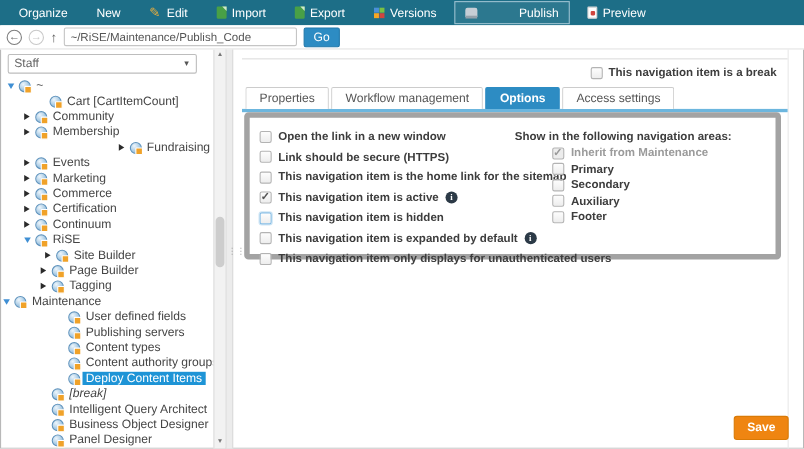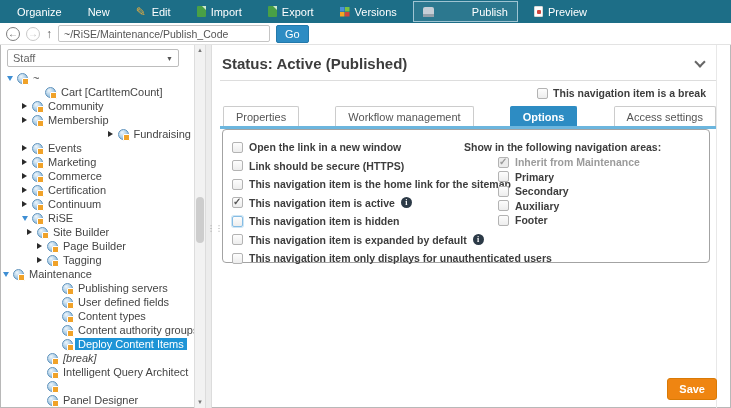"Status: Active (Published)" div.status-row { html: <div> <span>Status: Active (Published)</span> <span></span> </div> -> none }
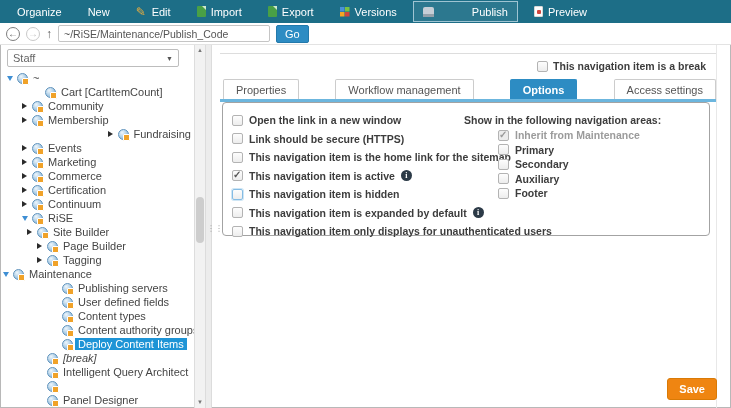"Properties" .tabs { justify-content: space-between -> none }
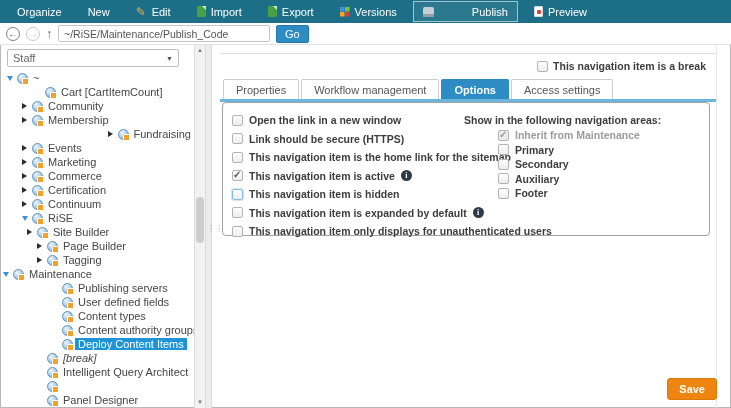"Open the link in a" .opt-panel { border: 1px solid #a3a3a3 -> 5px solid #a3a3a3 }
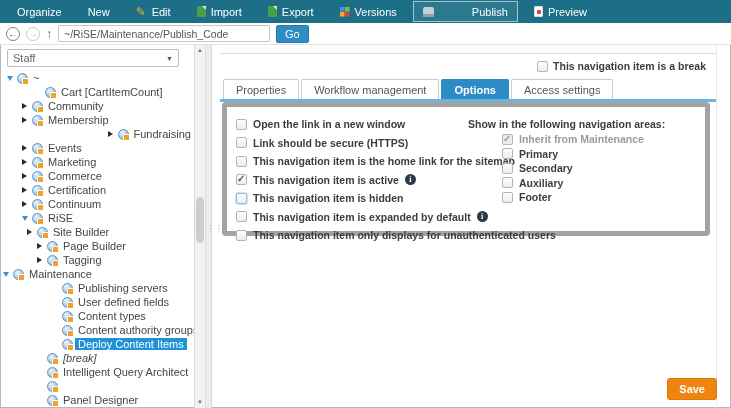"Site Builder" div.tree-row { padding-left: 24px -> 38px }
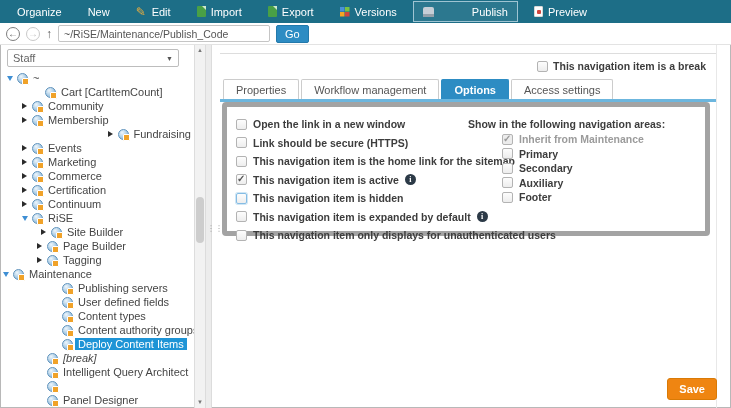"Publishing servers" div.tree-row { order: before "User defined fields" -> after "User defined fields" }
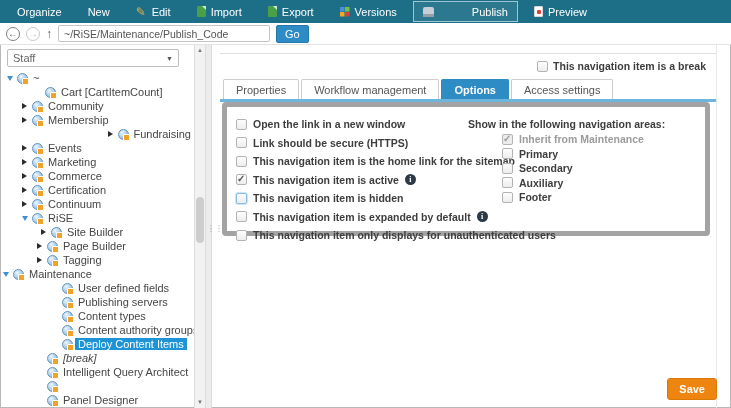"Business Object Designer" span.tree-label { html: none -> <span>Business Object Designer</span> }
